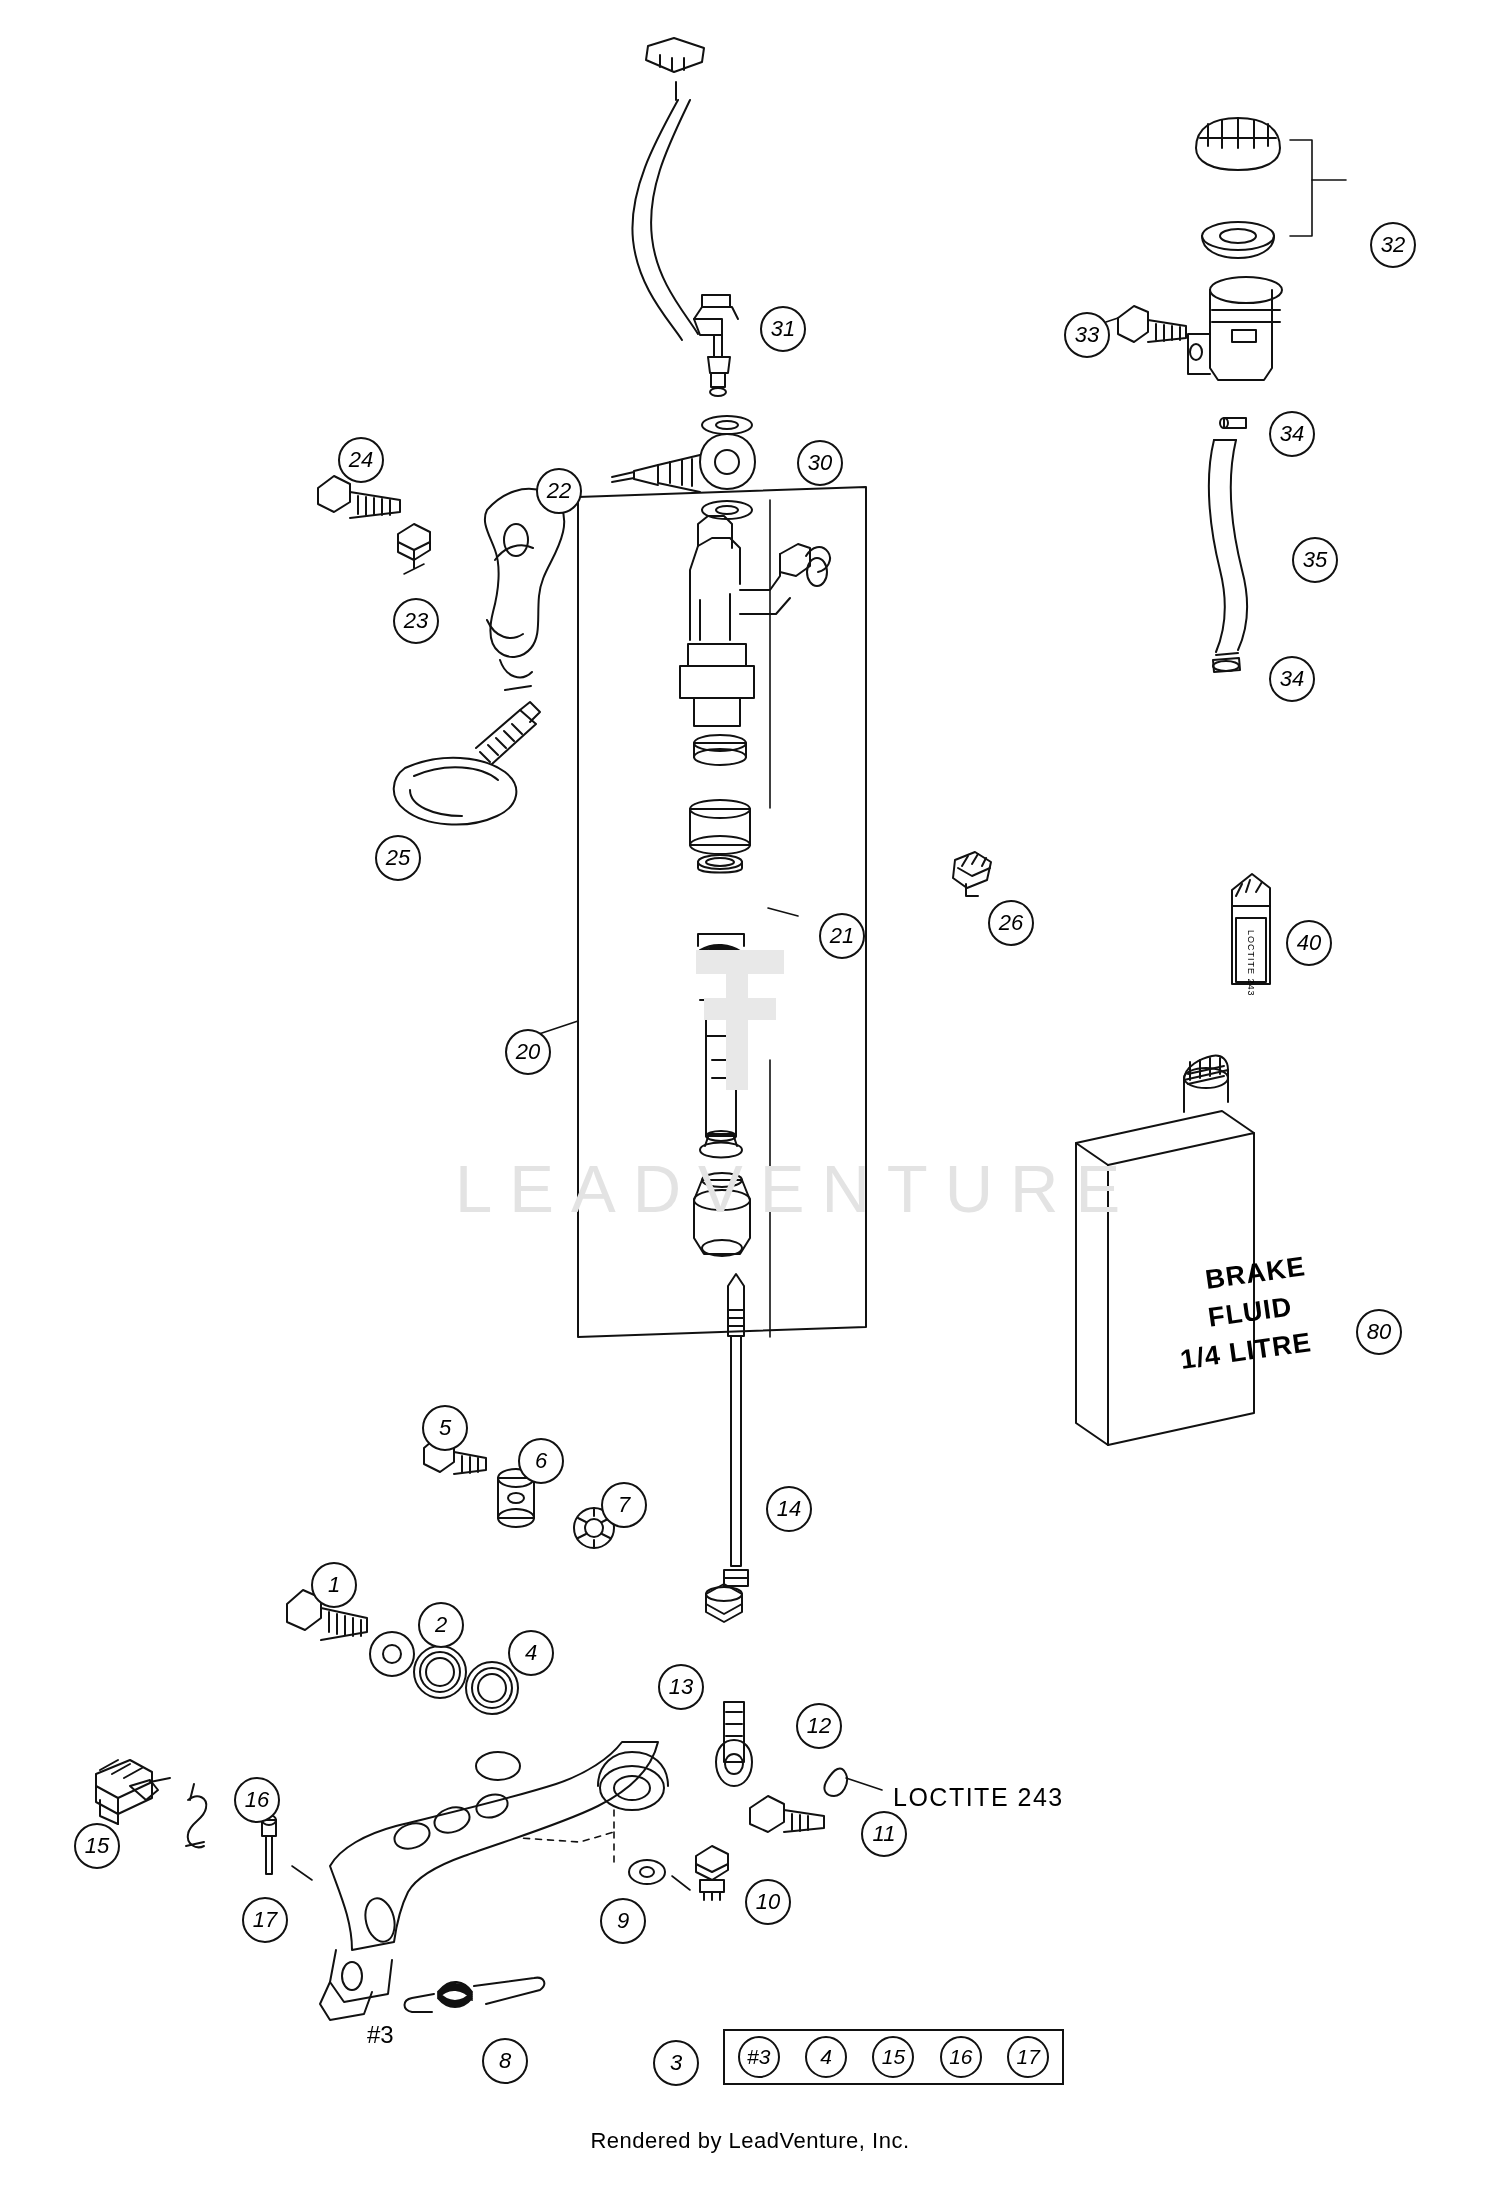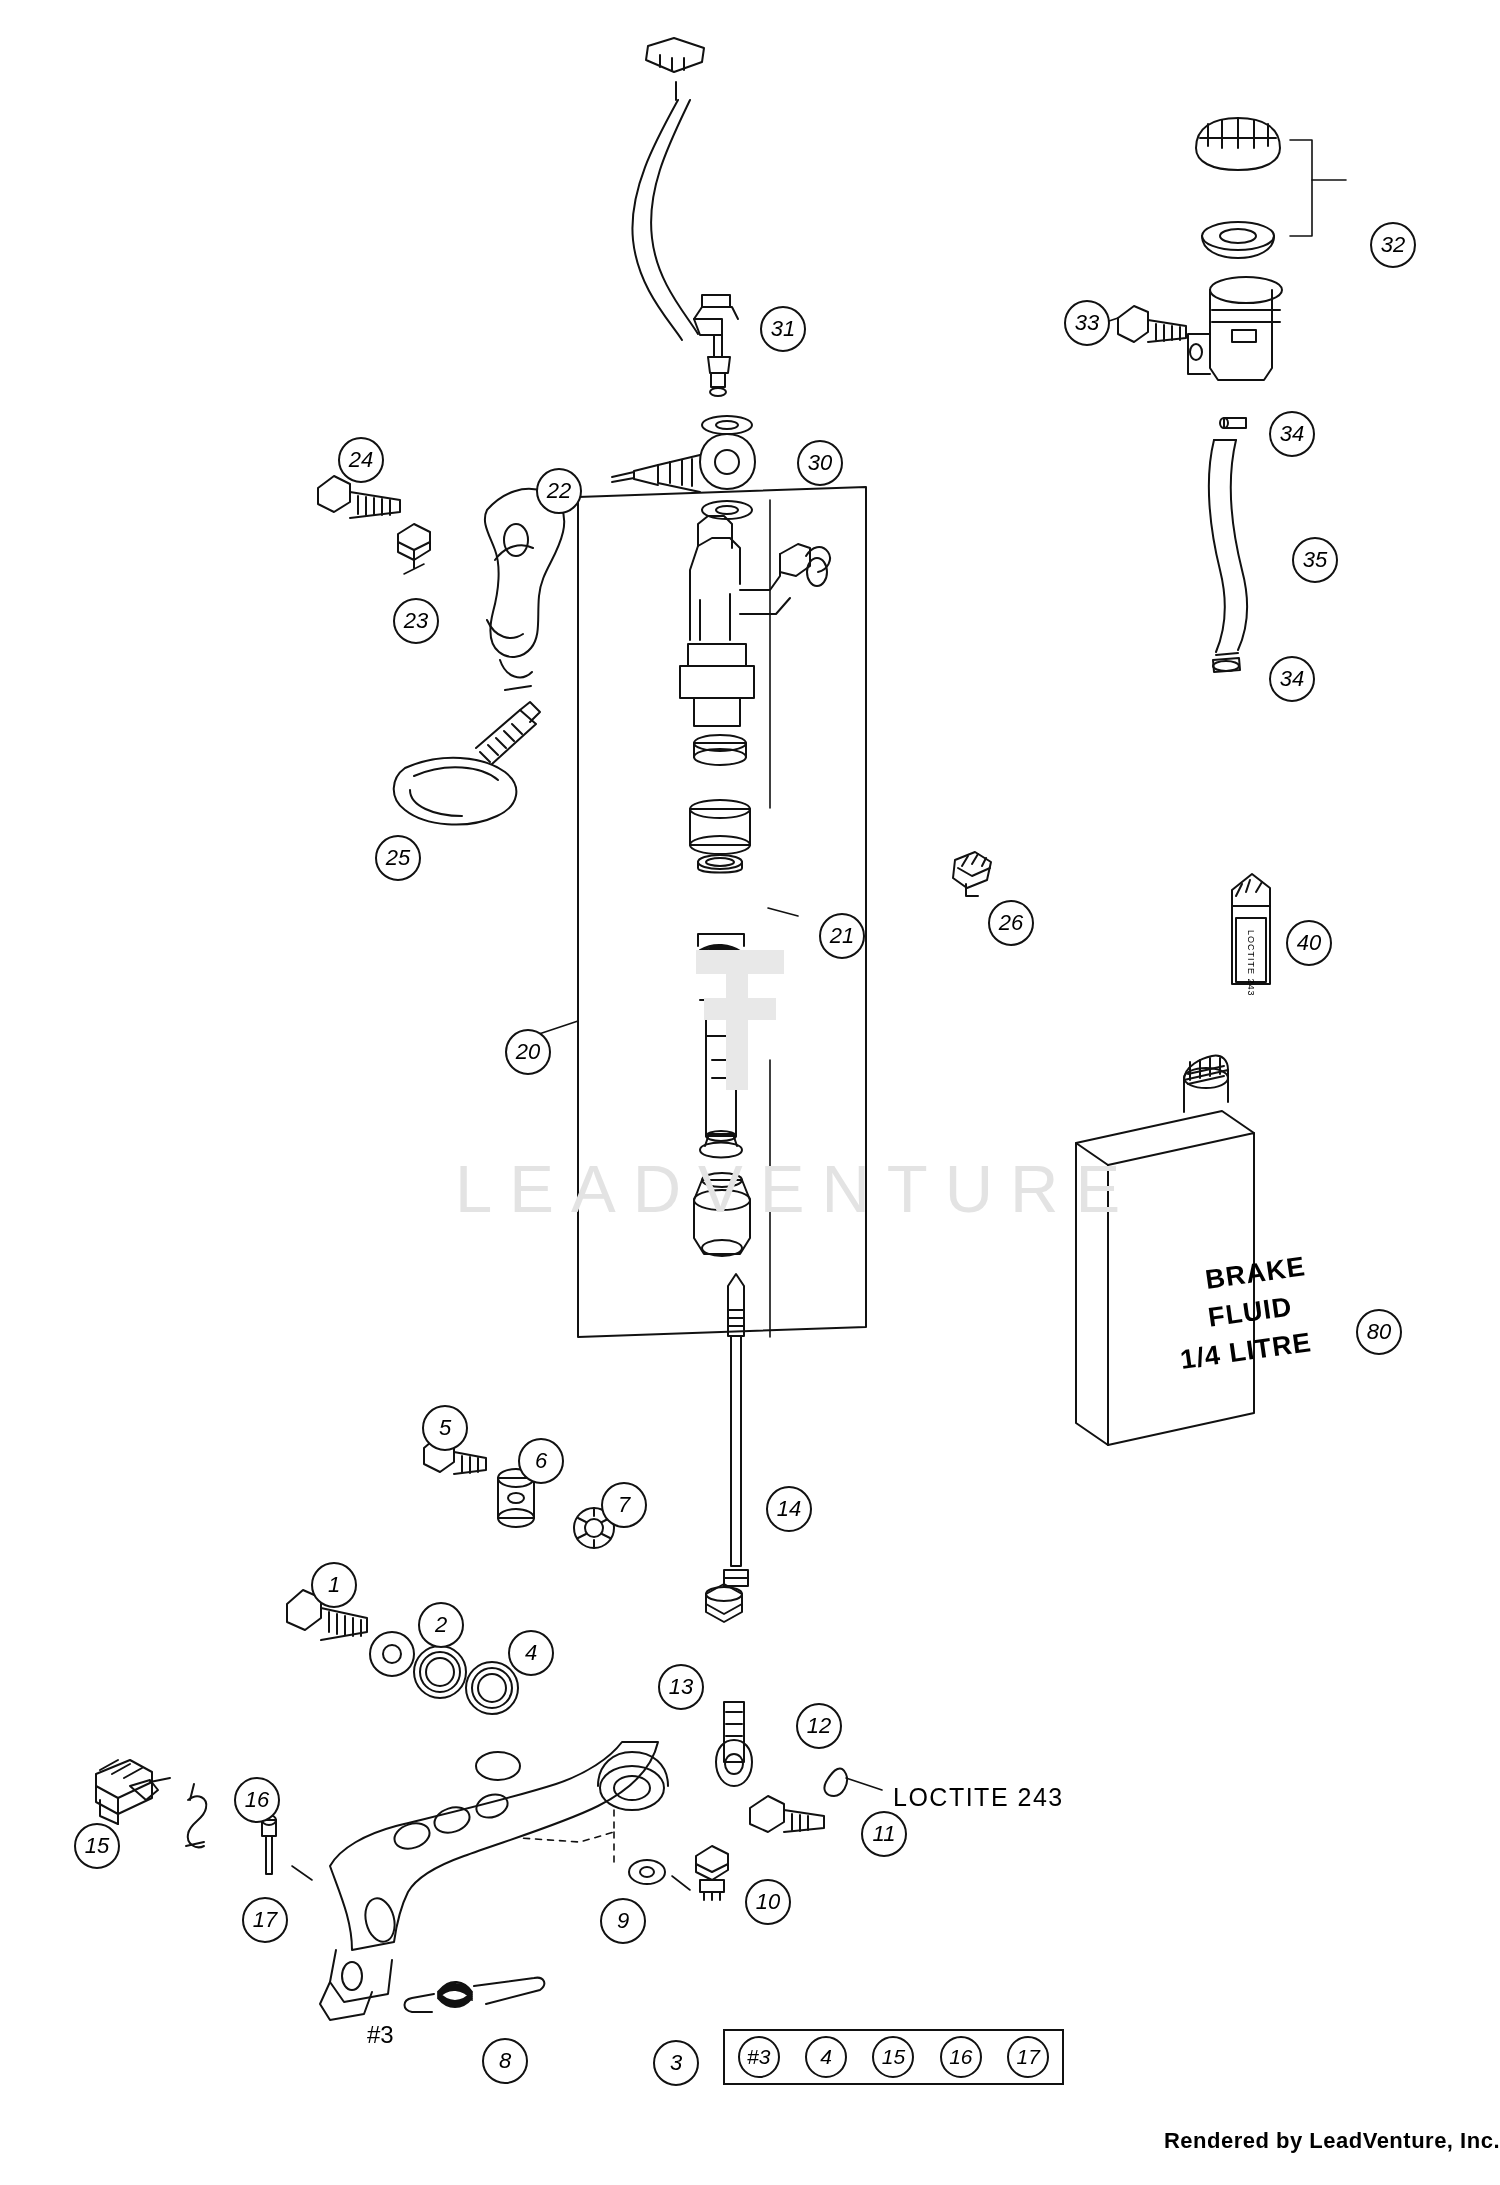"33" div.callout { top: 300px -> 312px }
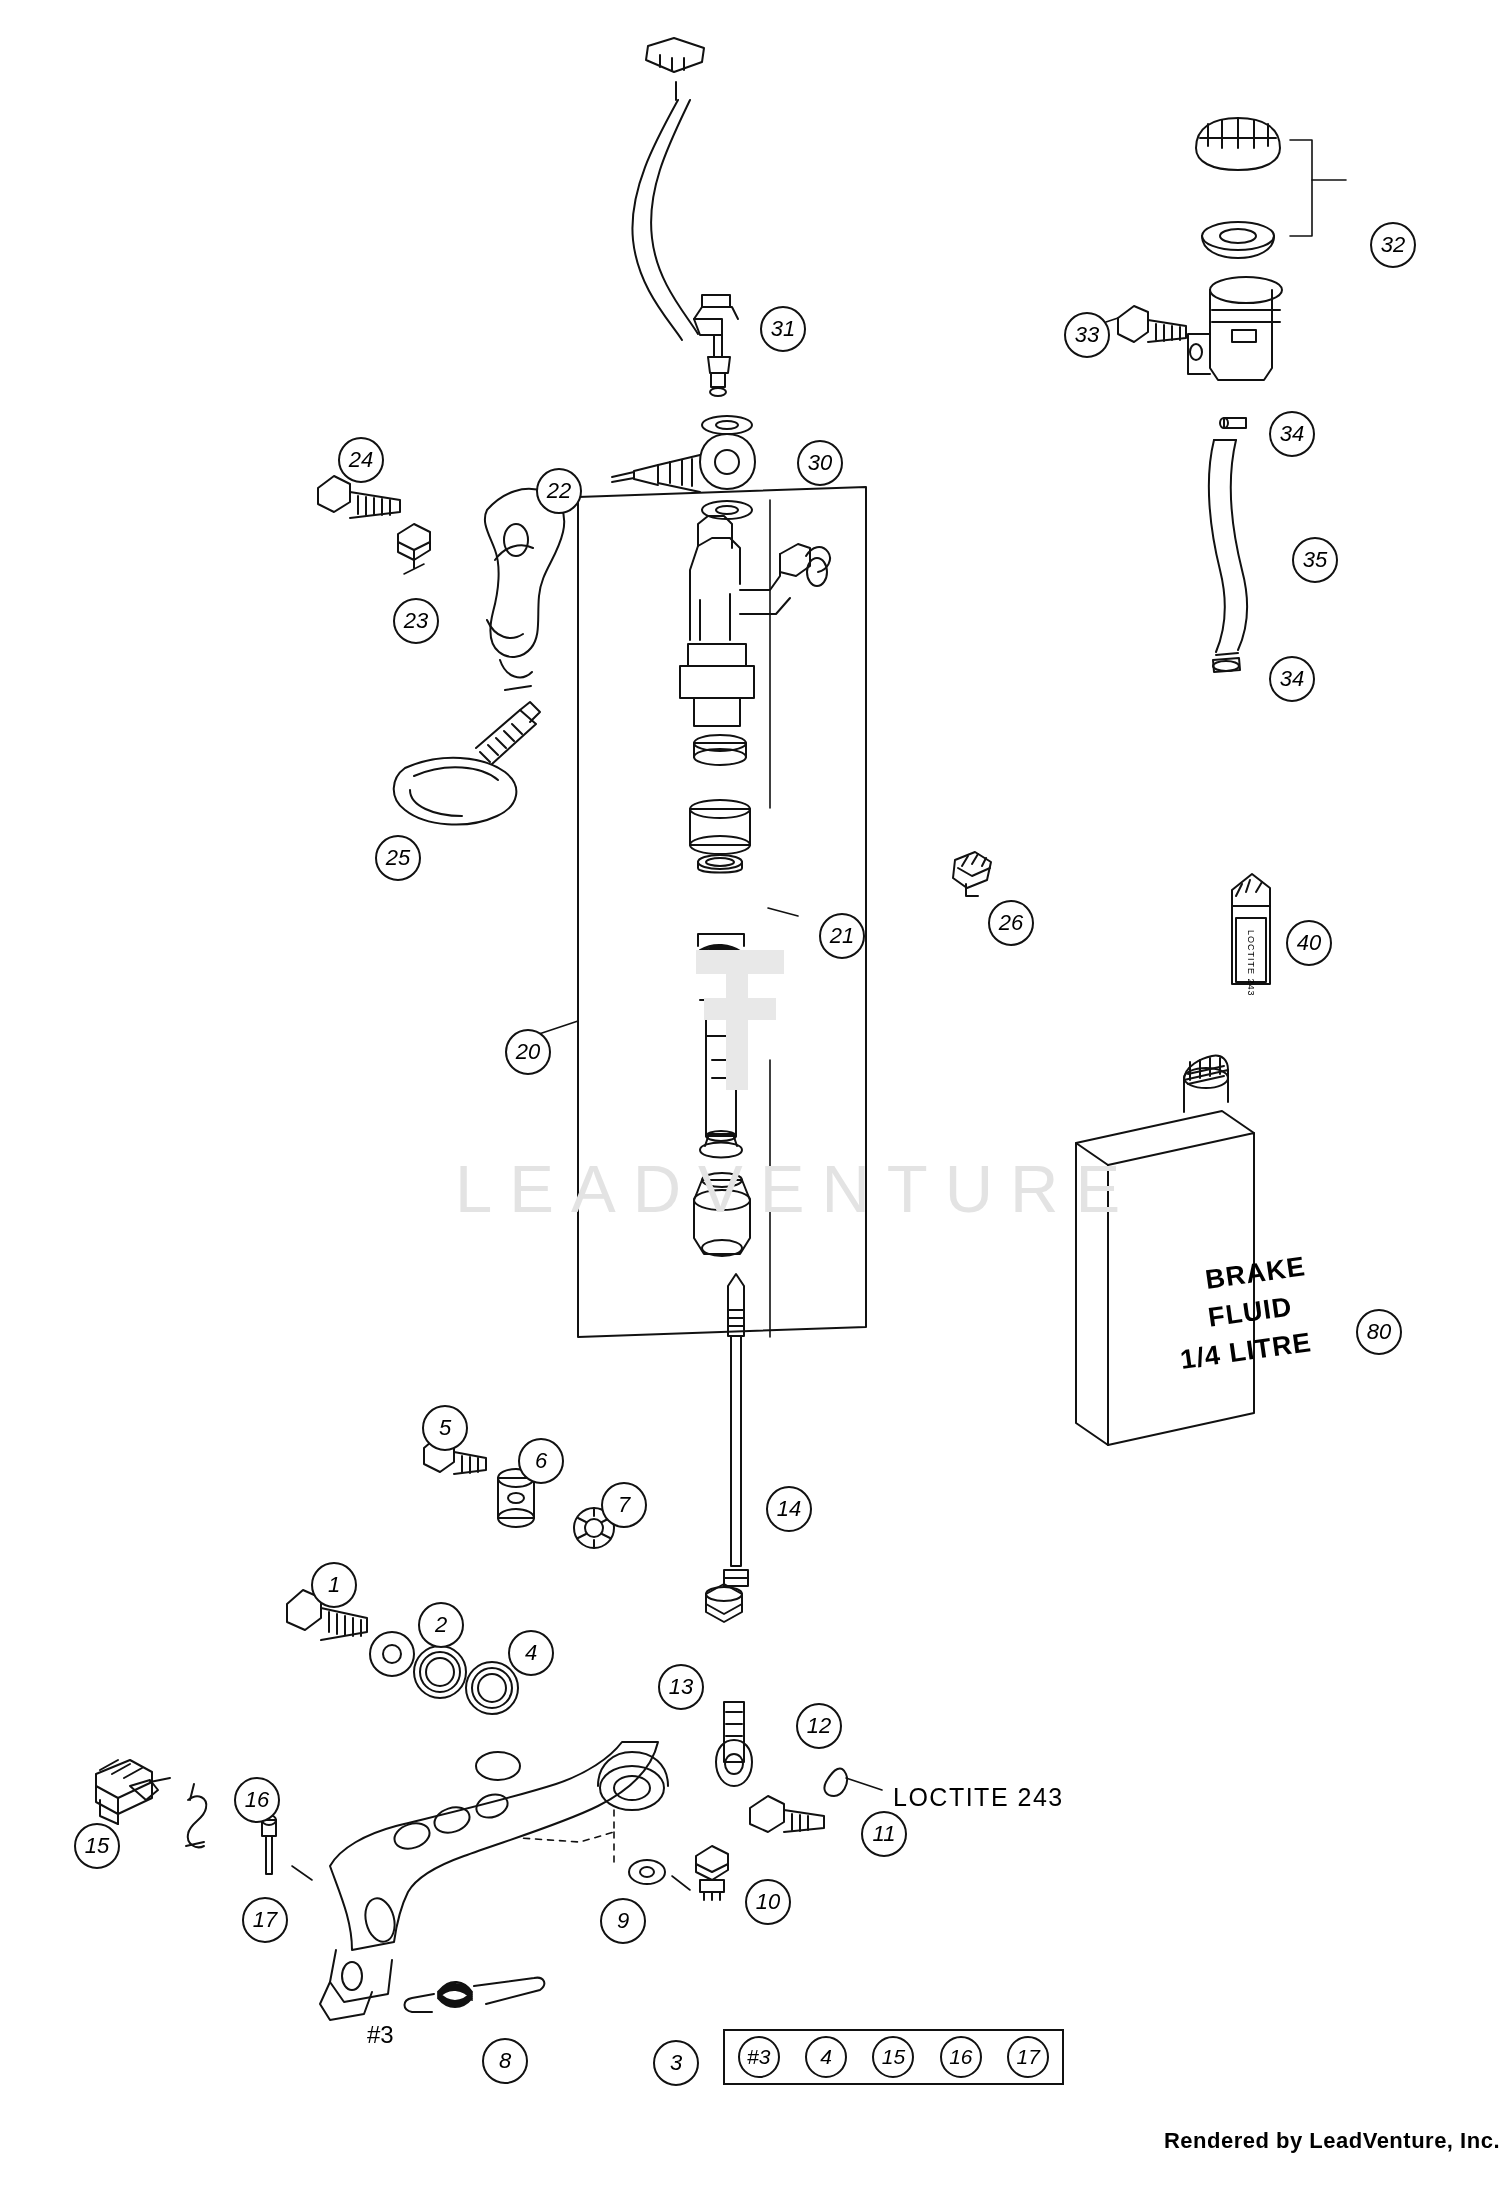"Rendered by LeadVenture, Inc." #footer { font-weight: bold -> none; text-align: right -> center }
